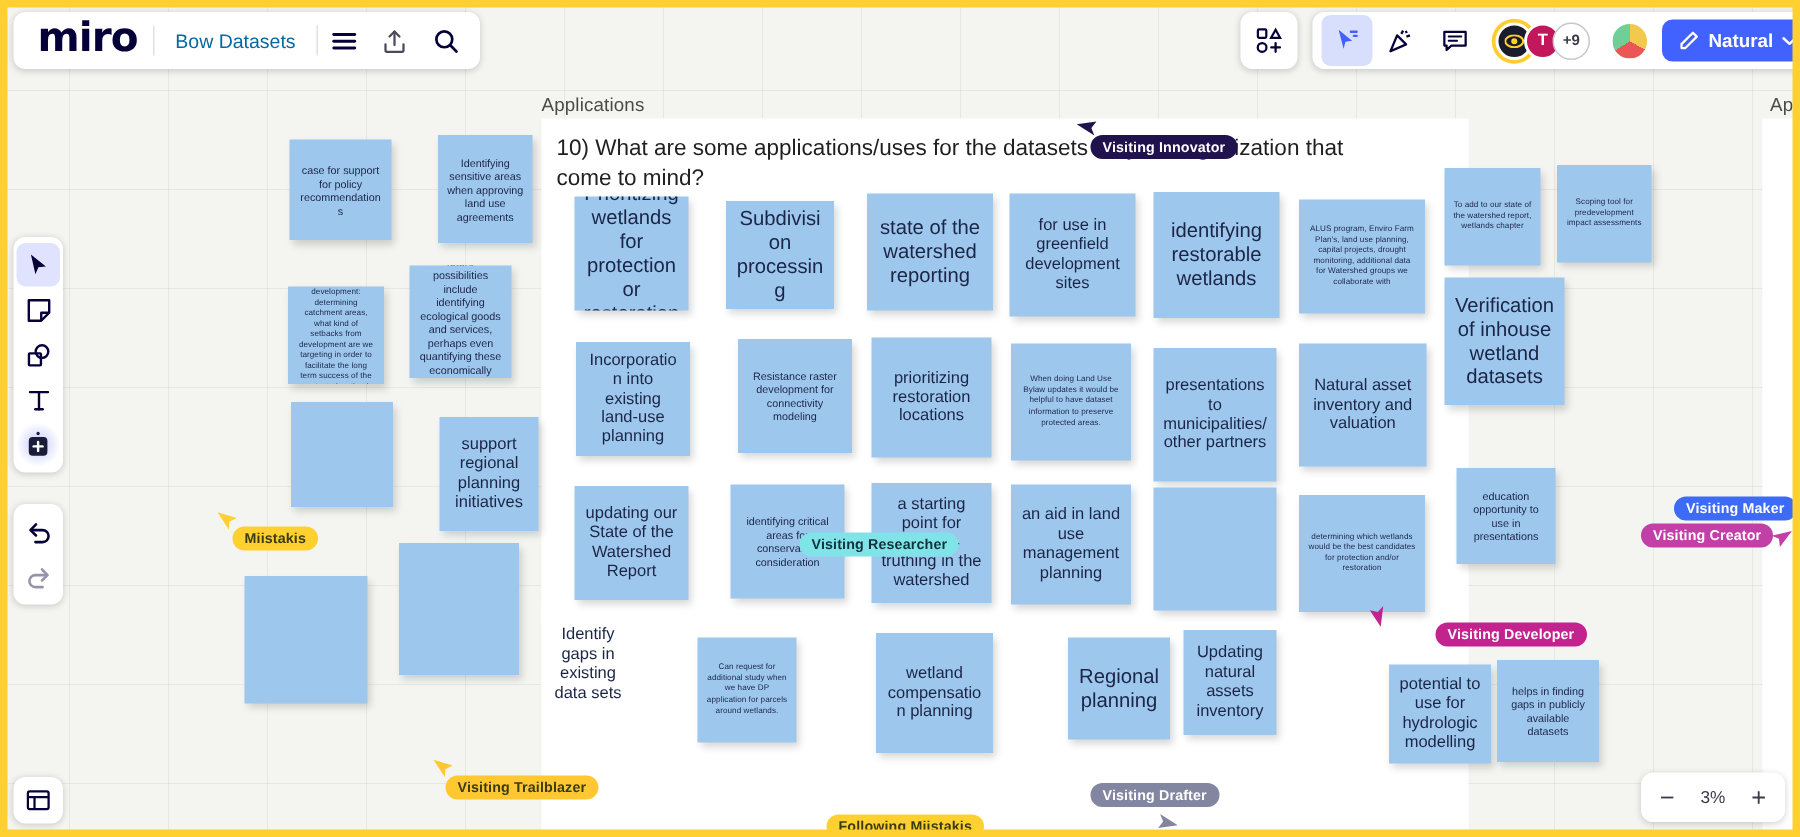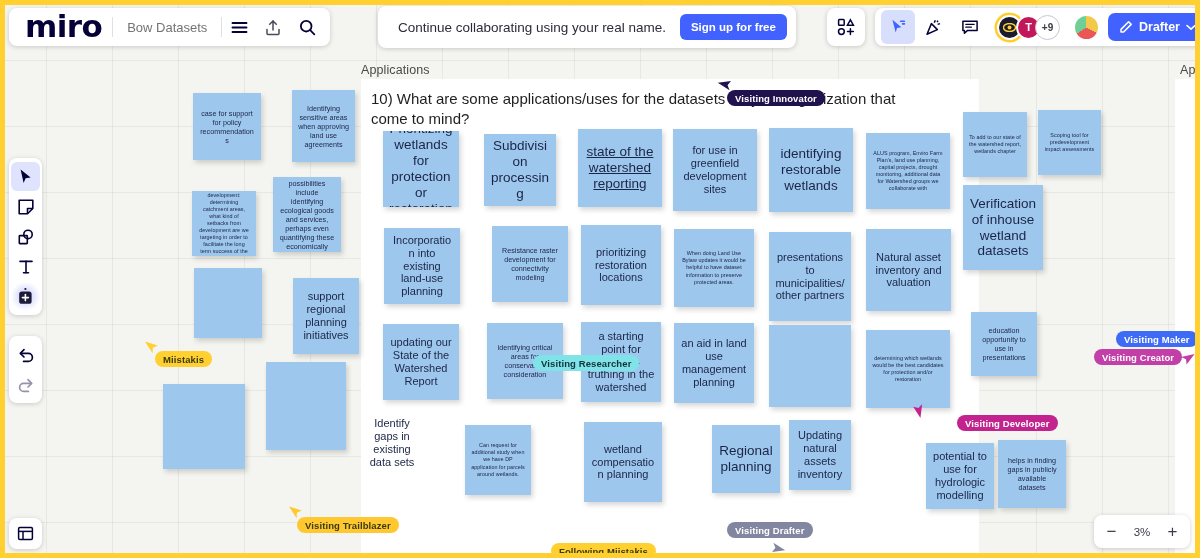"miro" .logo { font-size: 31px -> 27px }
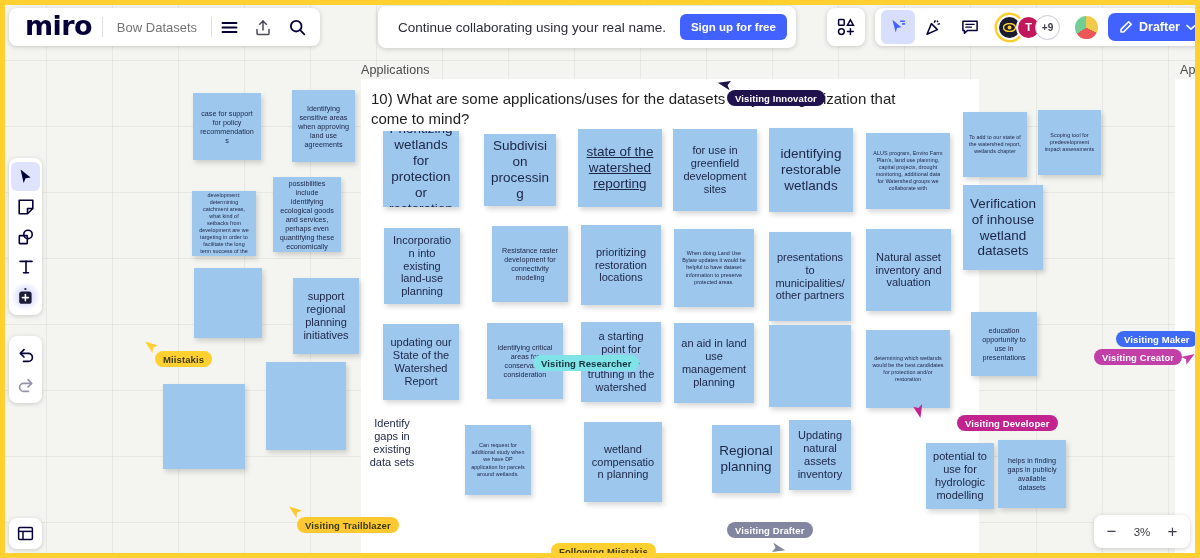"Bow Datasets" .board-name { color: #737373 -> #0369a1 }
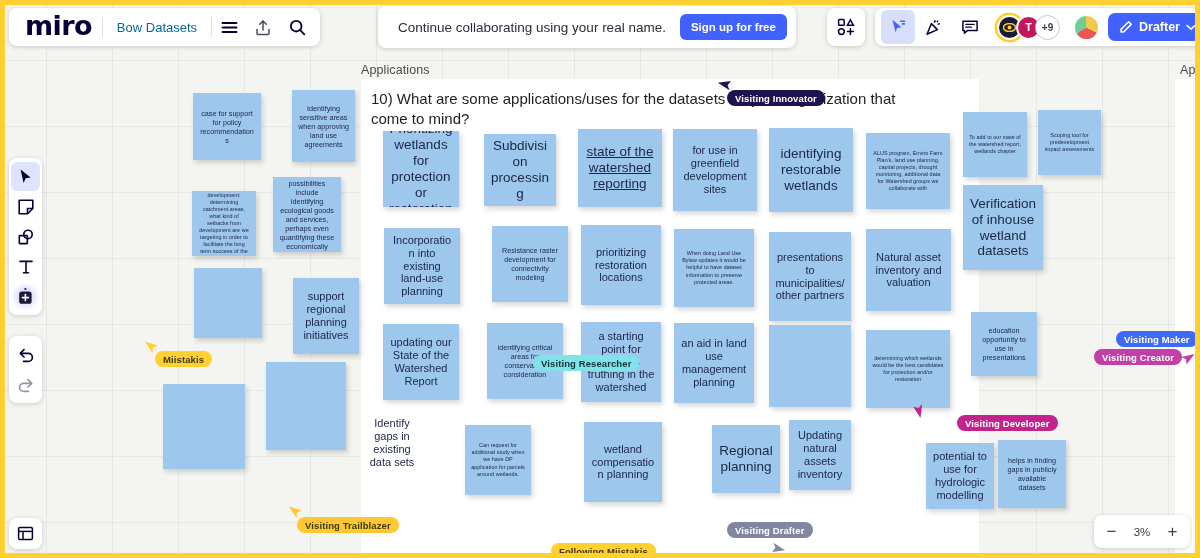"Continue collaborating using your real" div.bar { html: <div> <span>Continue collaborating using your real name.</span> <button>Sign up for free</button> </div> -> none }
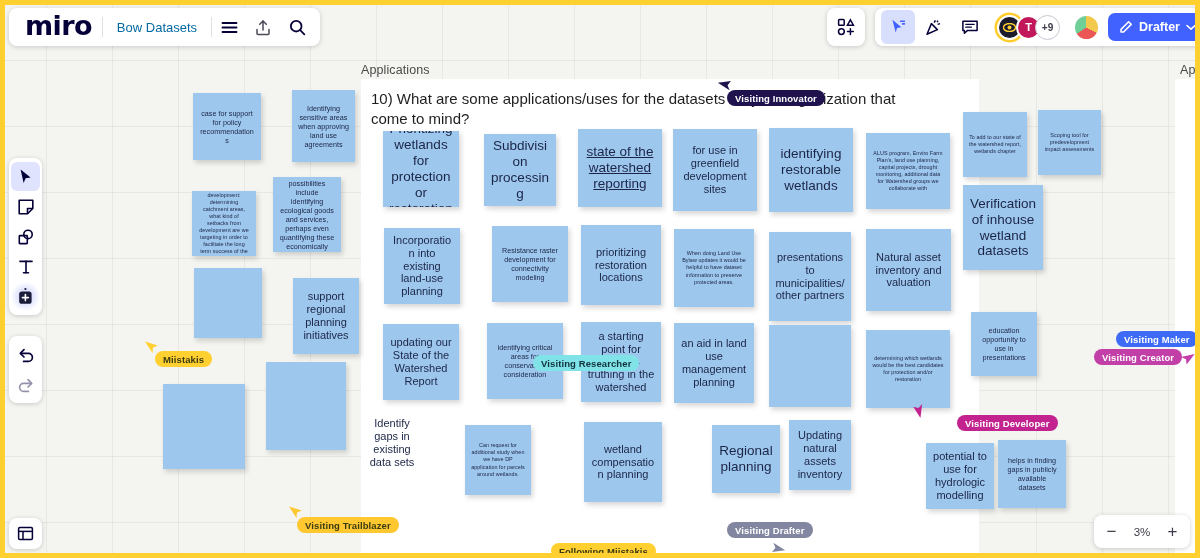"Drafter" span { text: Drafter -> Natural }
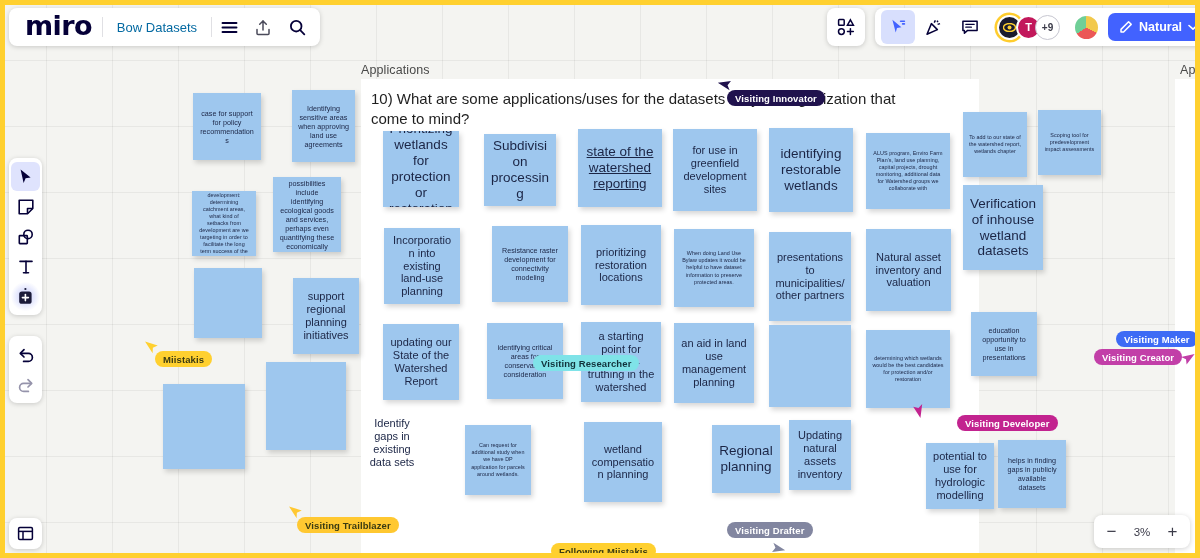"state of the watershed reporting" div.note { text-decoration: underline -> none }
